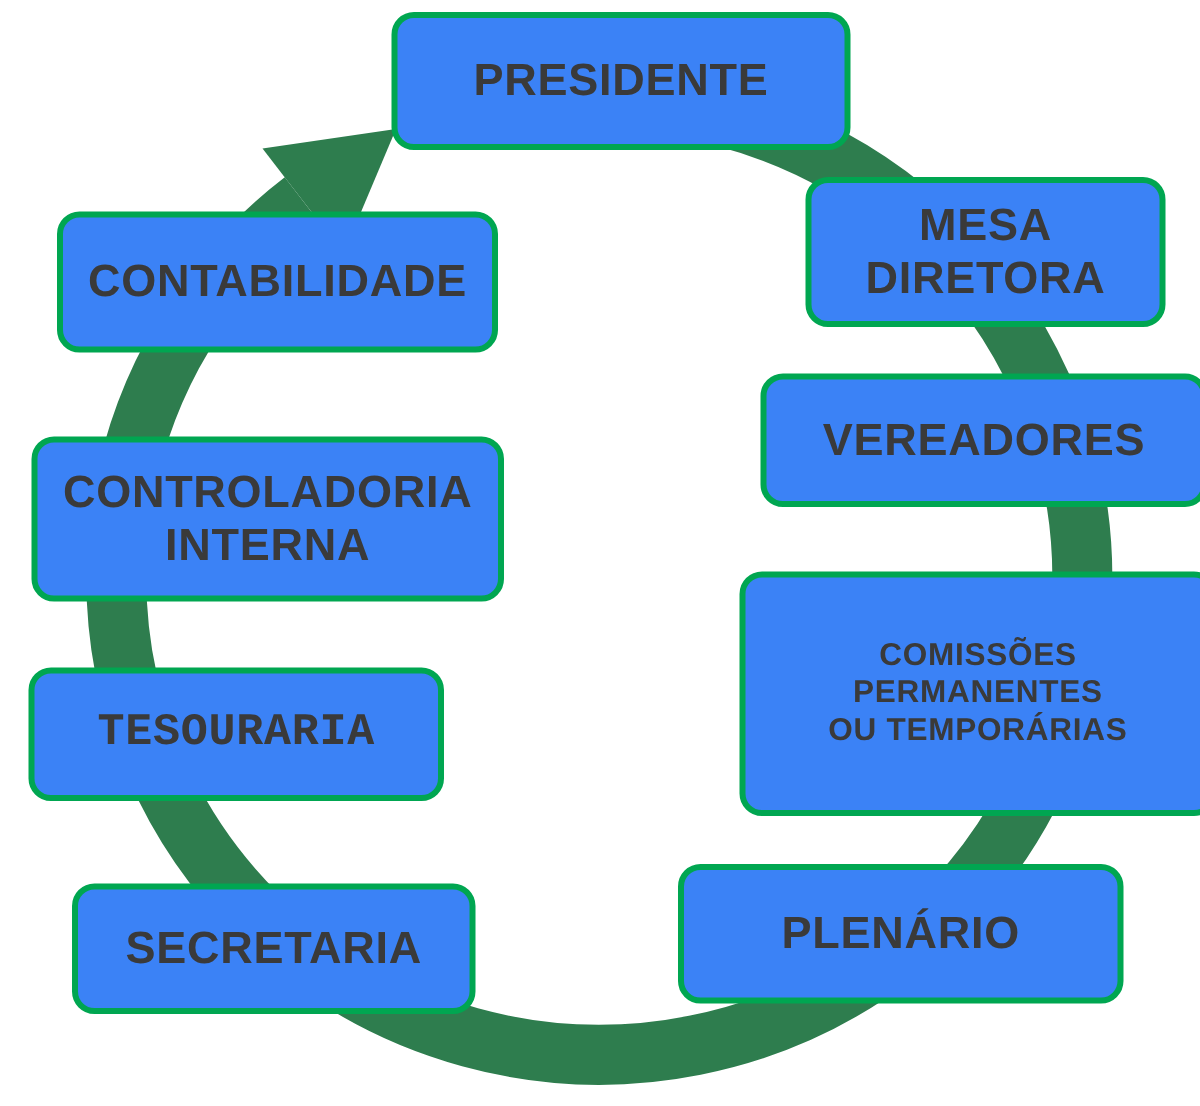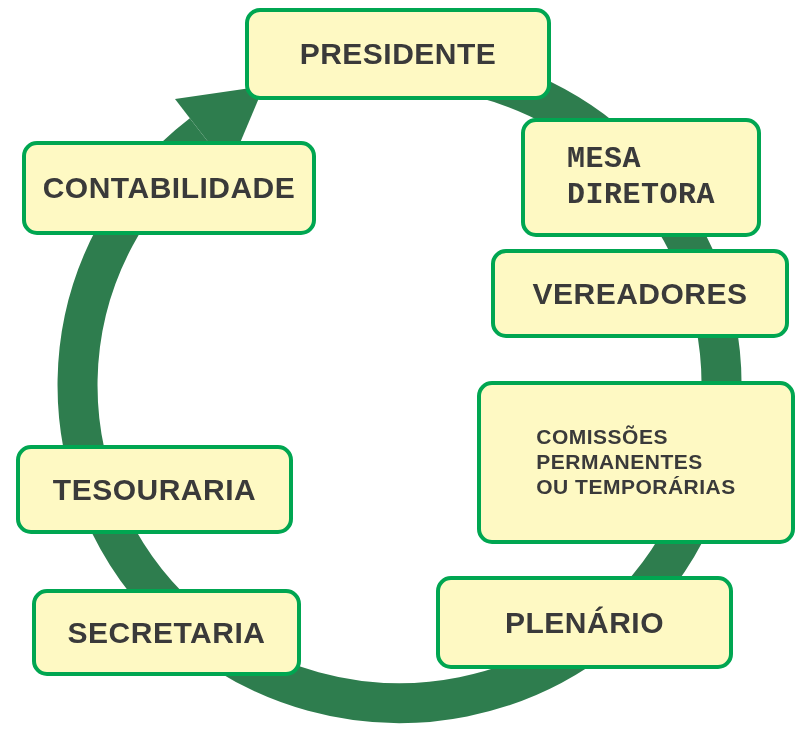"PRESIDENTE" .node { background: #fef9c3 -> #3b82f6; margin-left: none -> 16px; text-align: none -> center }
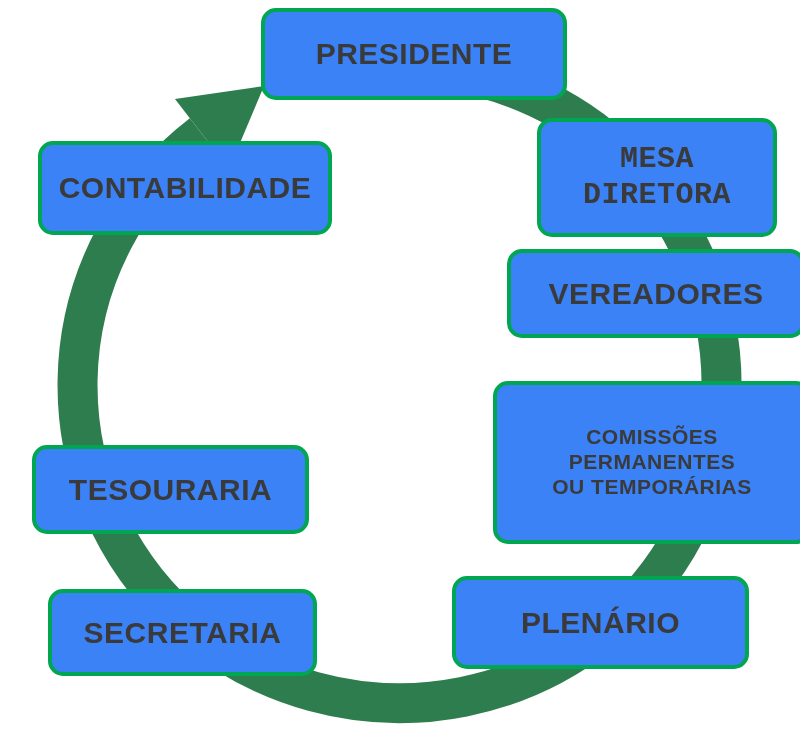"MESA" .n-mesa { font-family: Liberation Mono, monospace -> none; height: 119px -> 100px }
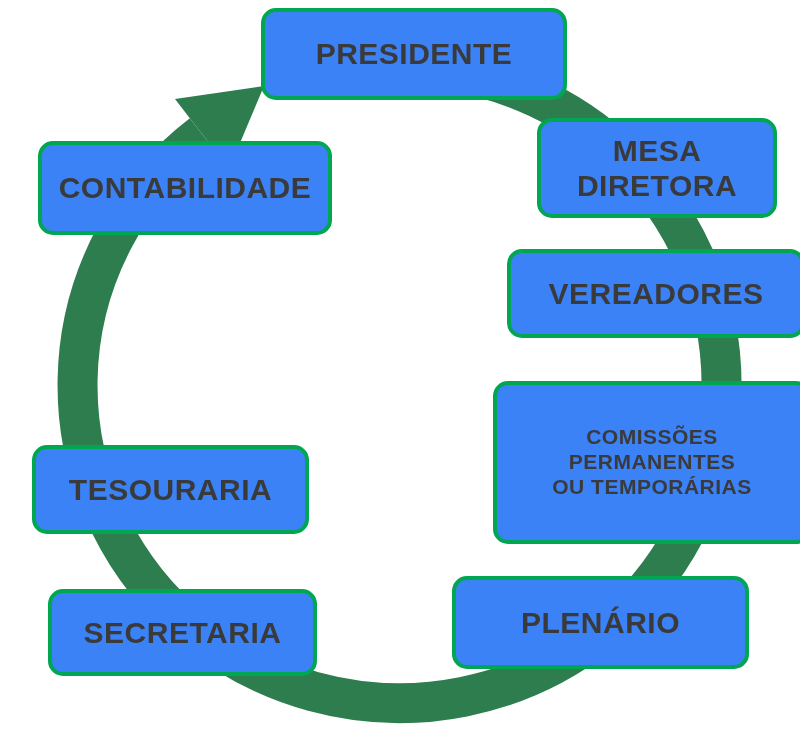"CONTROLADORIA" div.node { html: none -> <div> <span>CONTROLADORIA INTERNA</span> </div> }
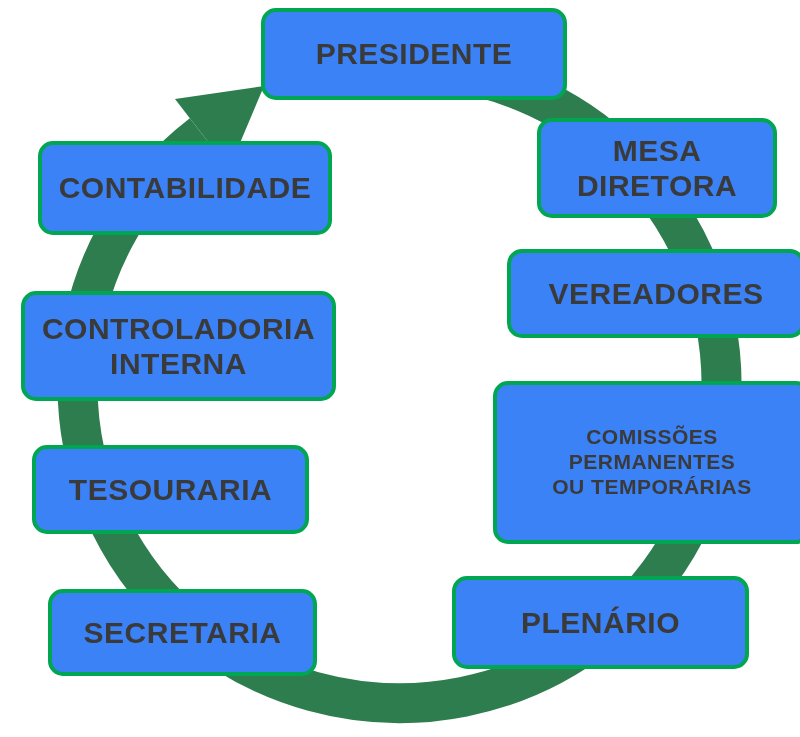"TESOURARIA" .n-tesouraria { font-family: none -> Liberation Mono, monospace; left: 16px -> 3px }
